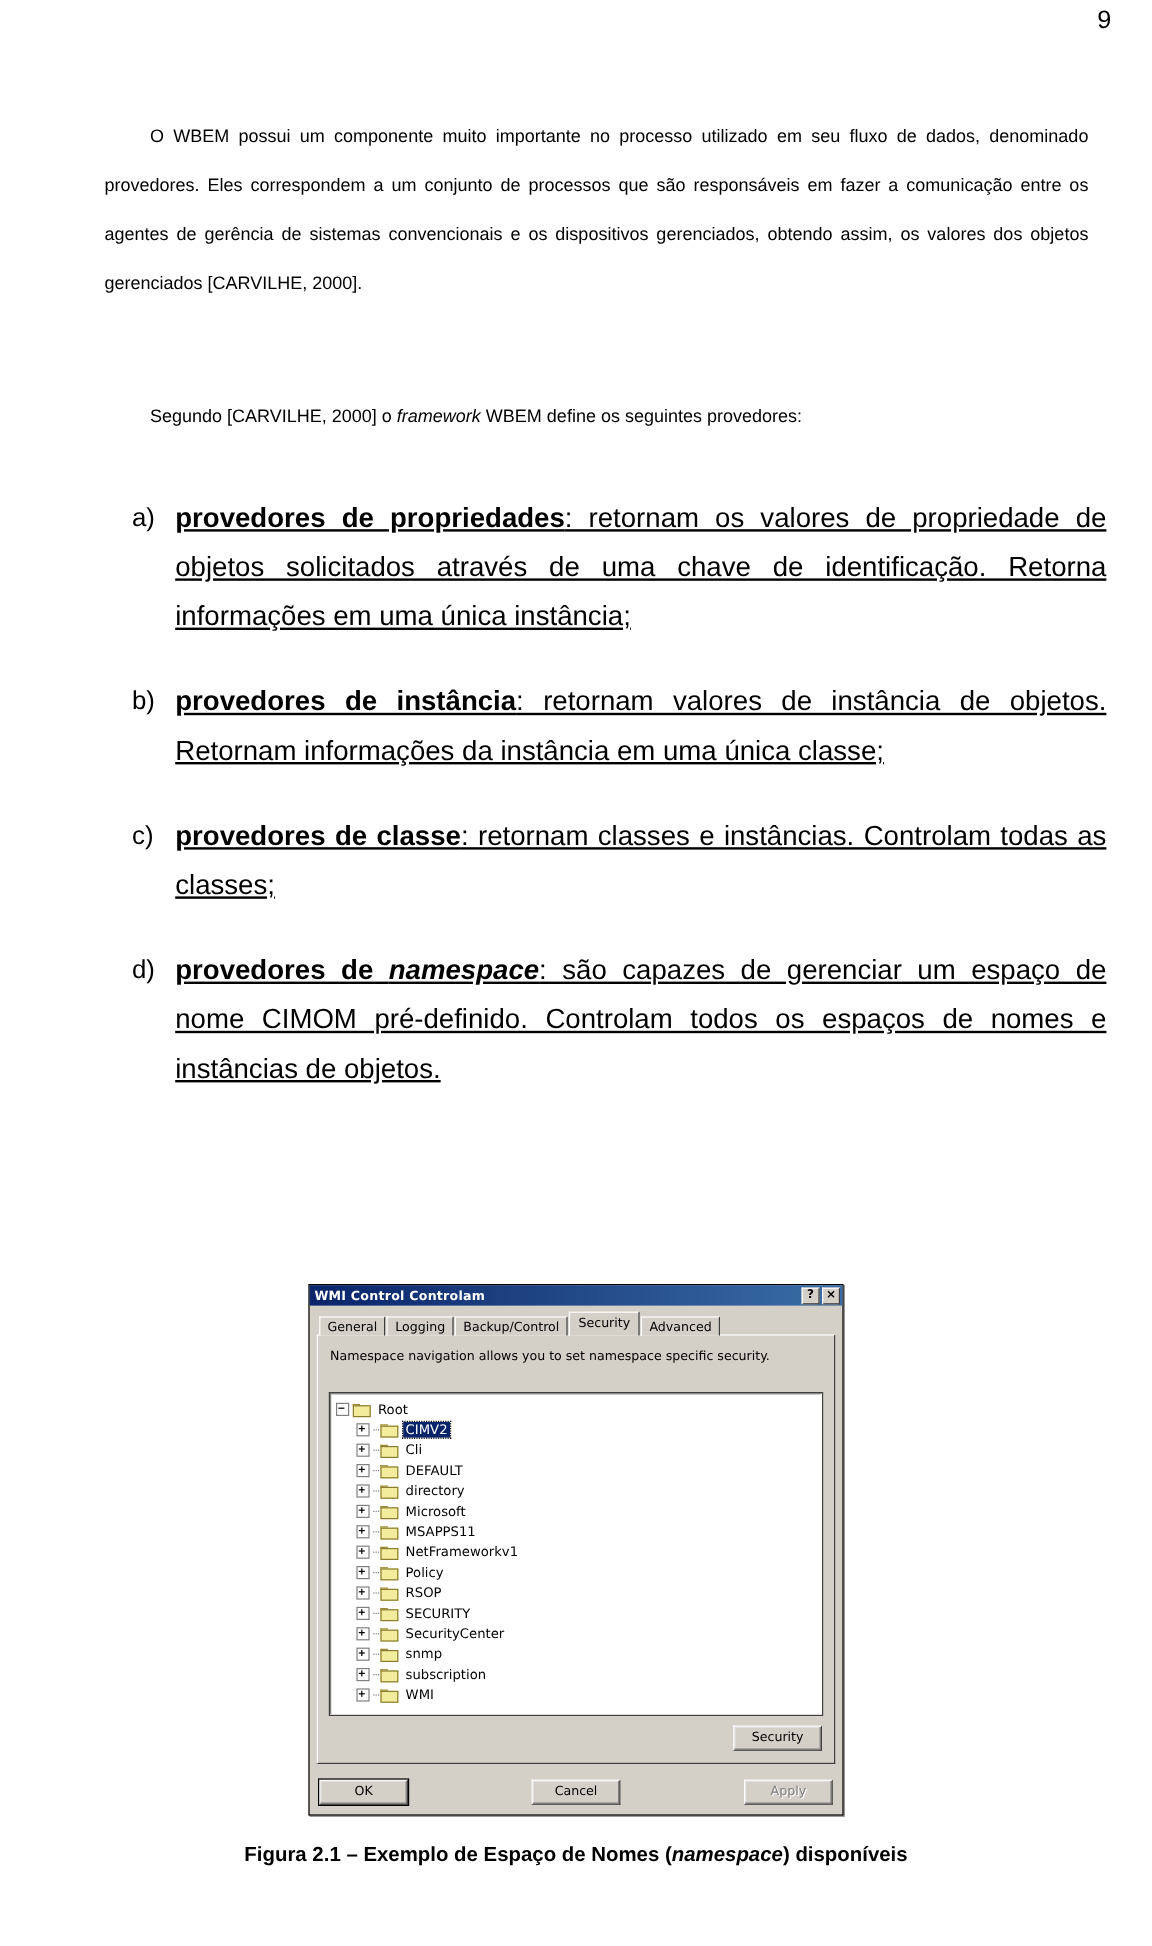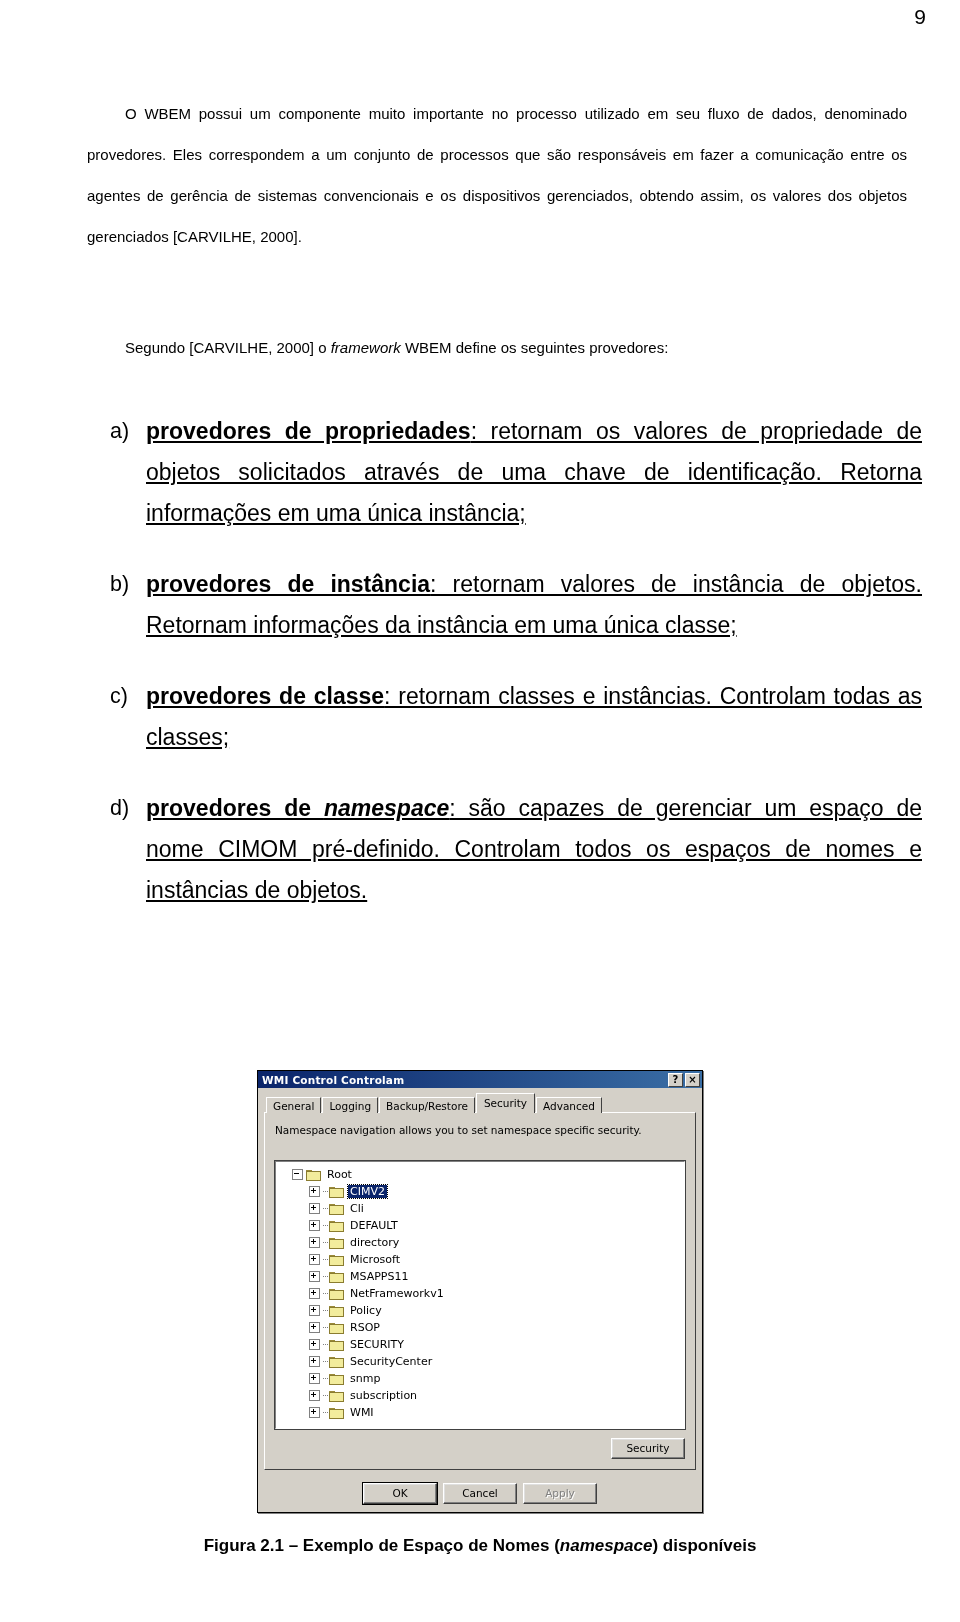"Backup/Restore" div.tab { text: Backup/Restore -> Backup/Control }
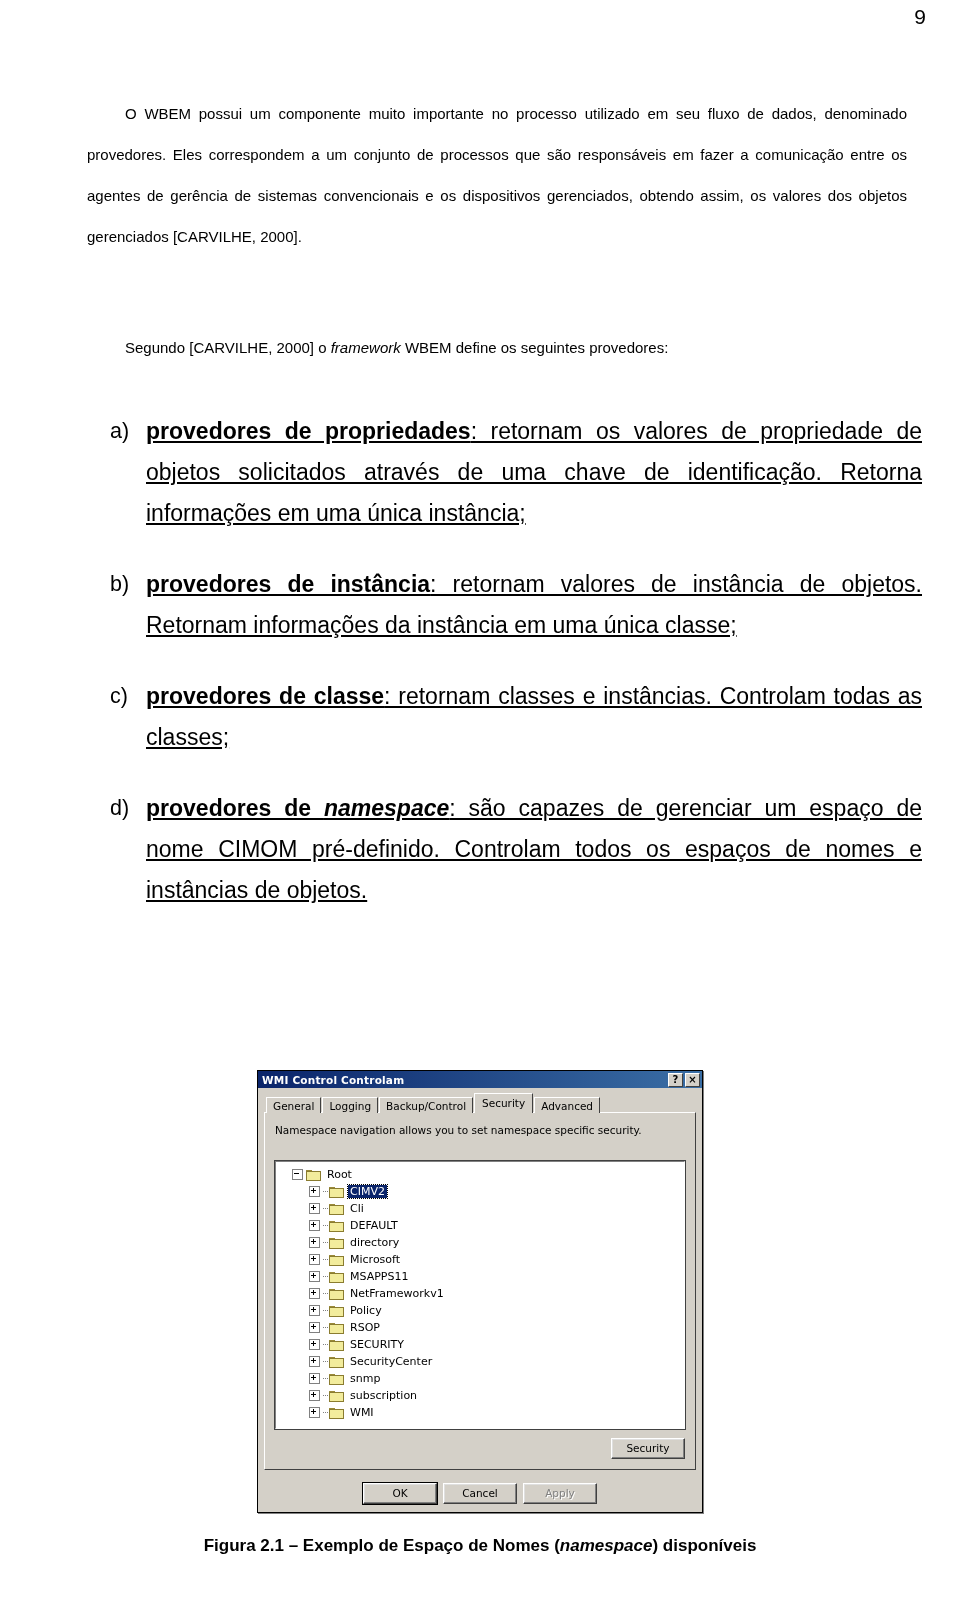"Root" .treeview { padding: 4px 2px 2px 16px -> 4px 2px 2px 4px }
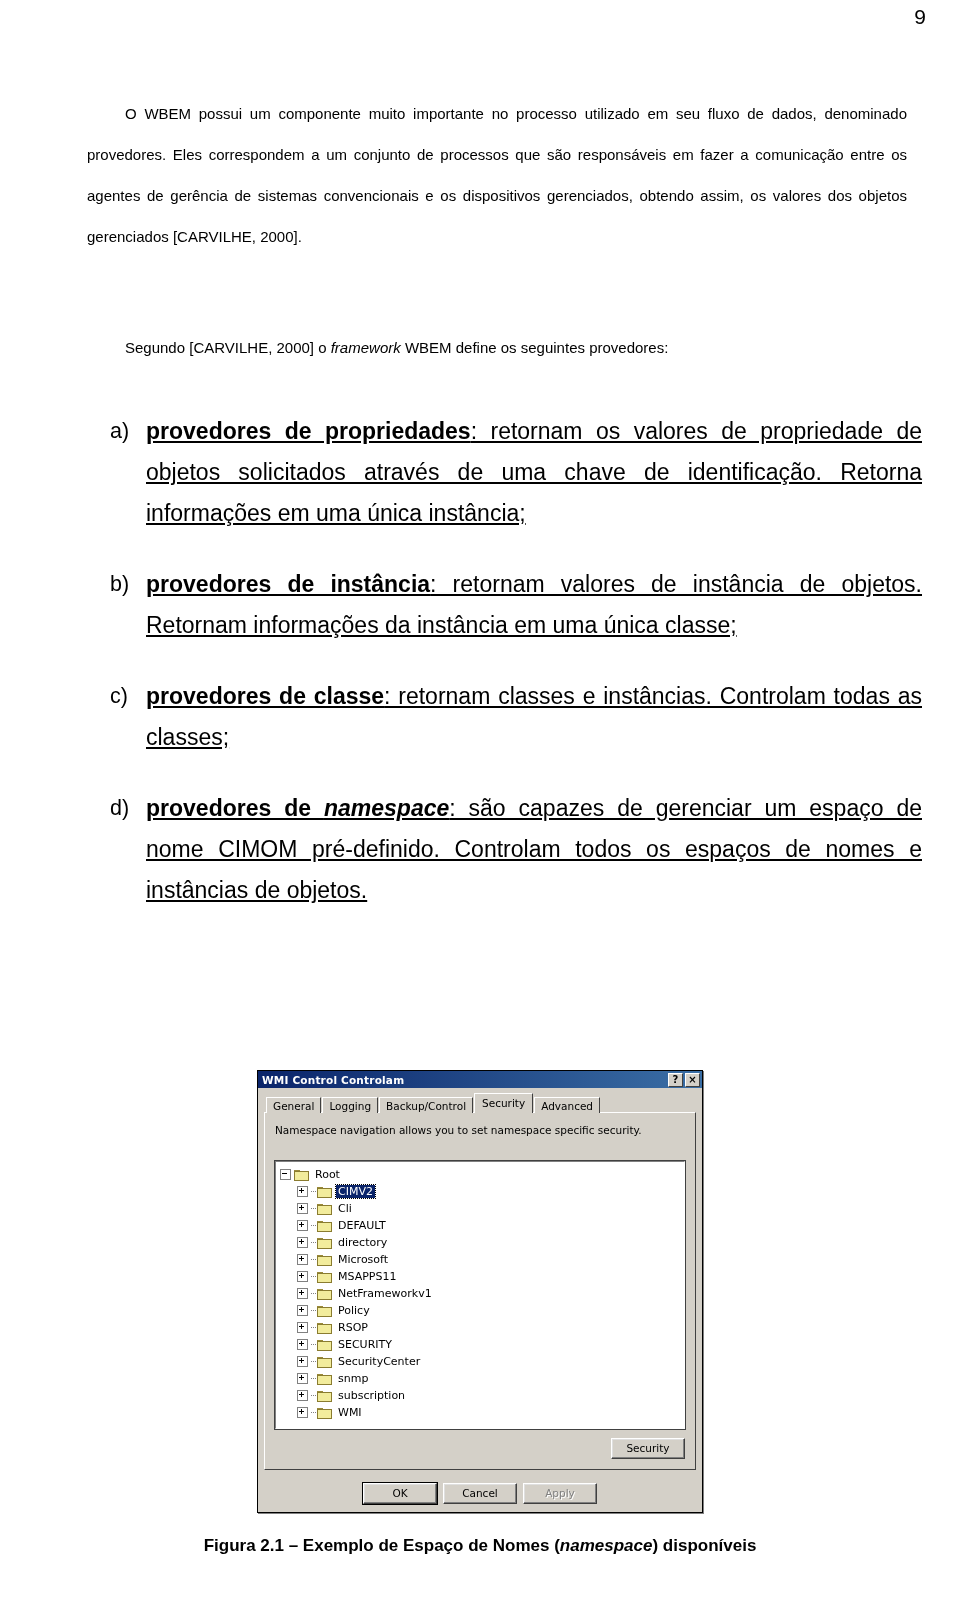"OK" .dlg-footer { justify-content: center -> space-between }
